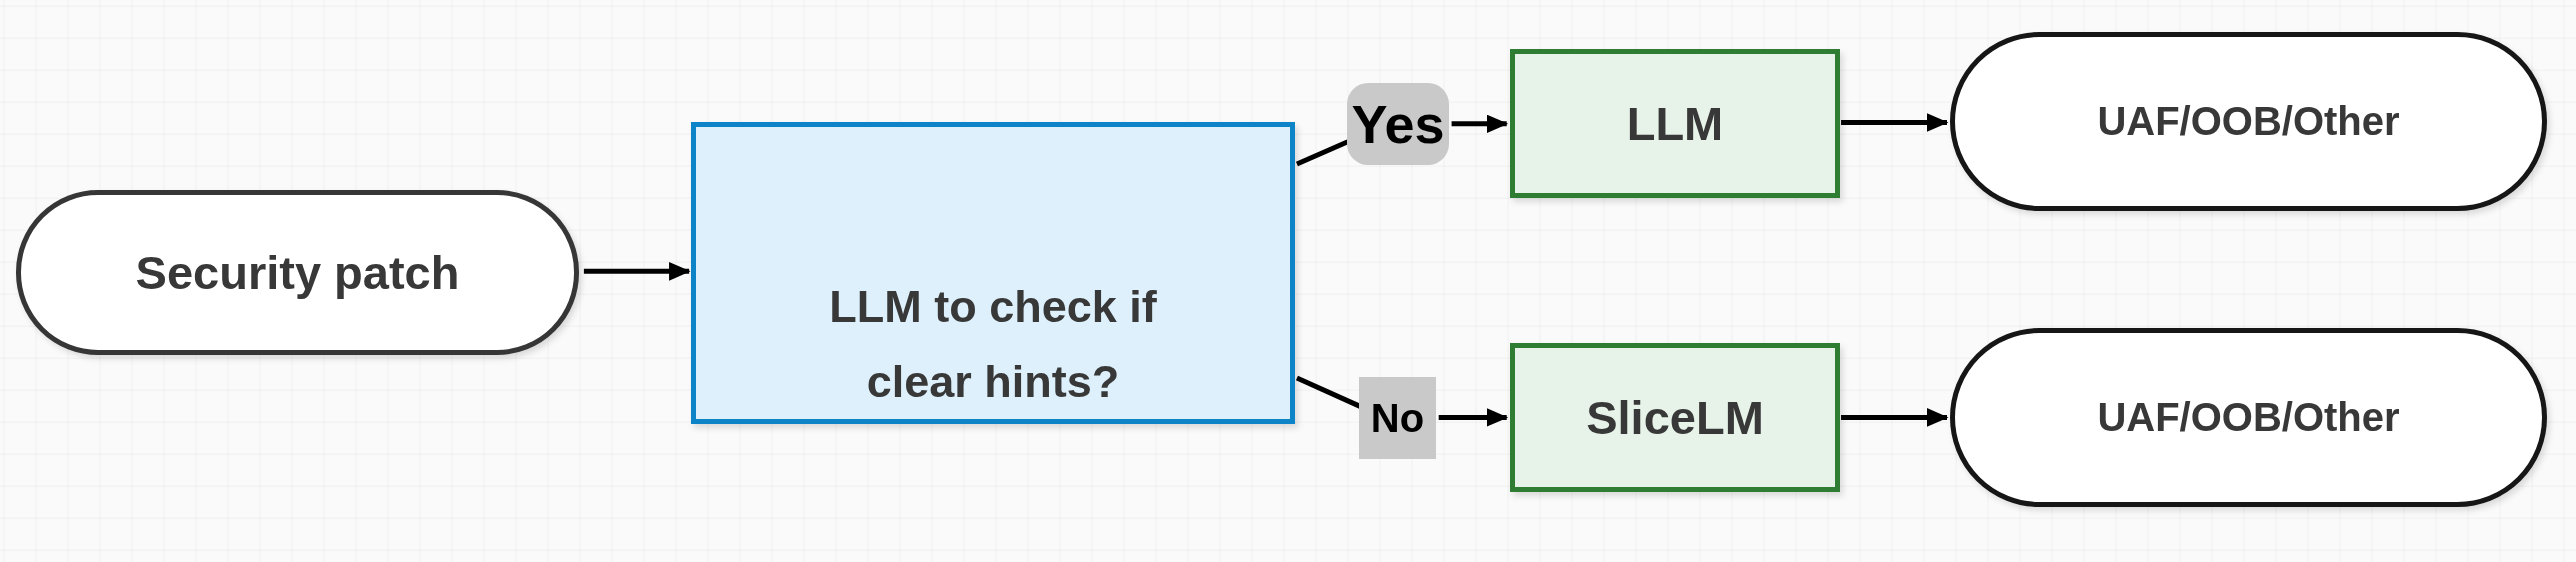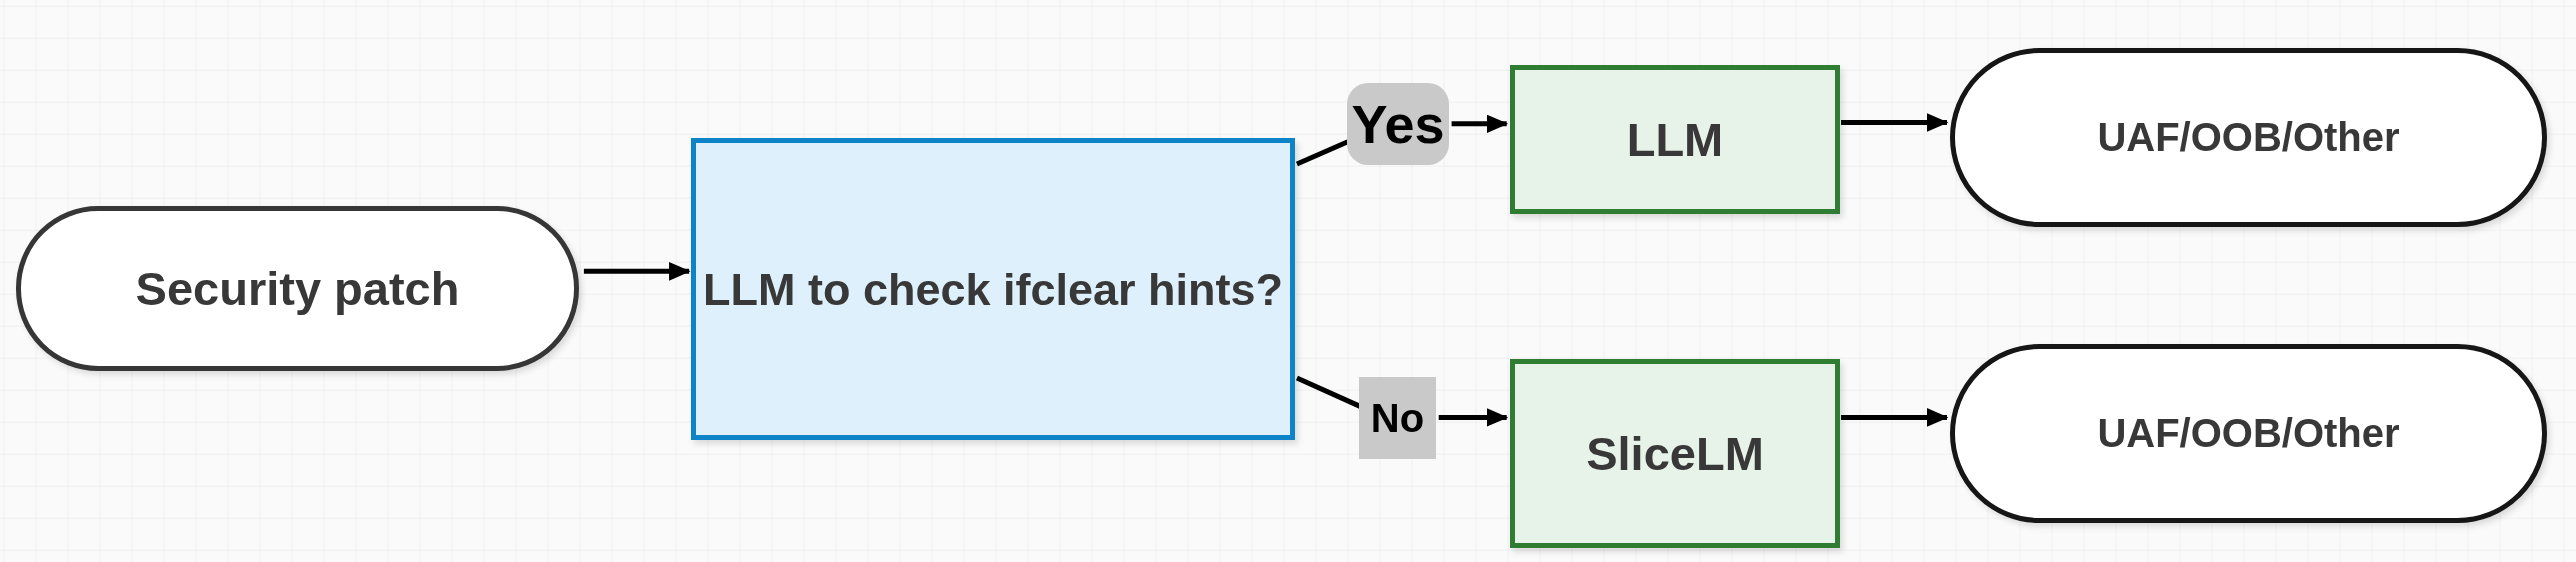"LLM" .node { margin-top: 16px -> none }
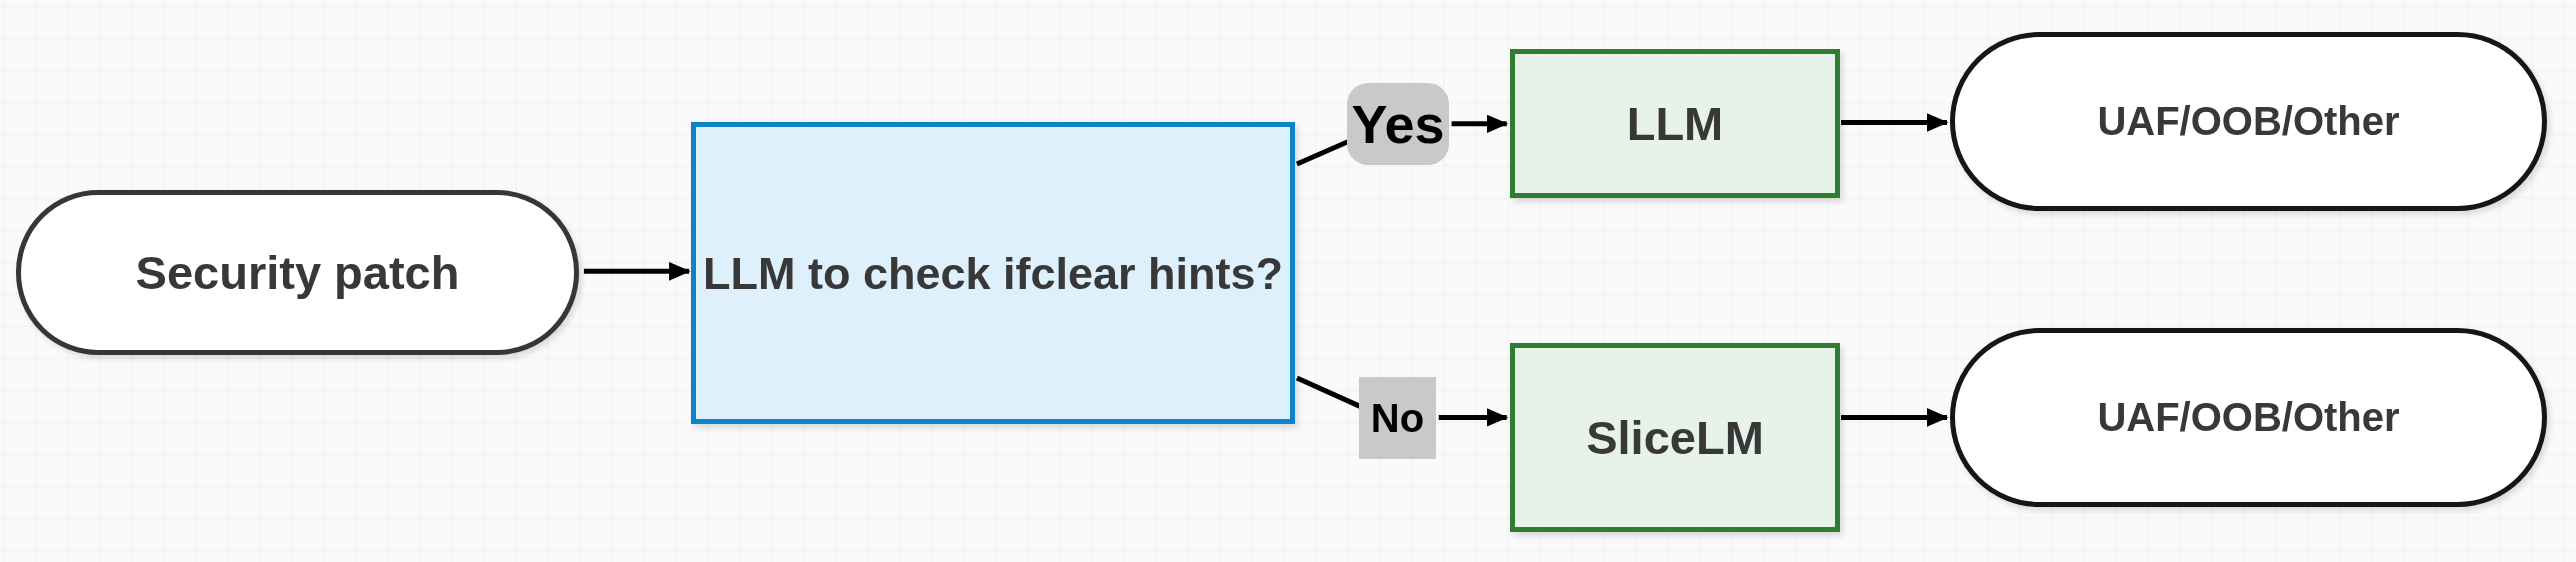"LLM to check if" .decision { flex-direction: none -> column; justify-content: none -> flex-end }
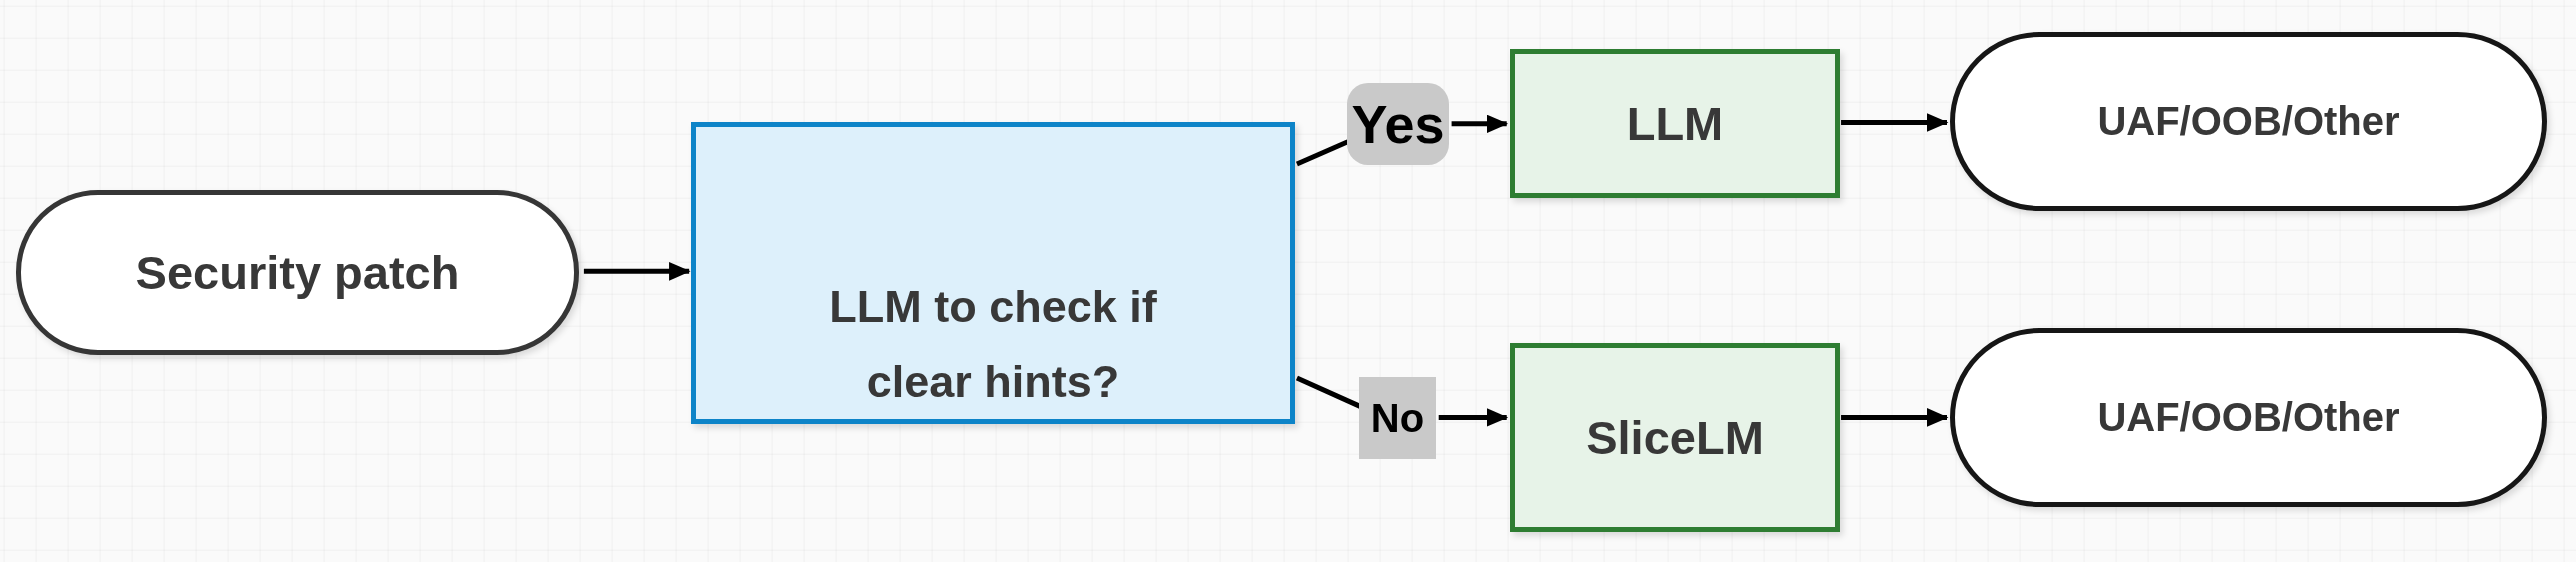"SliceLM" .slicelm { height: 189px -> 149px }
